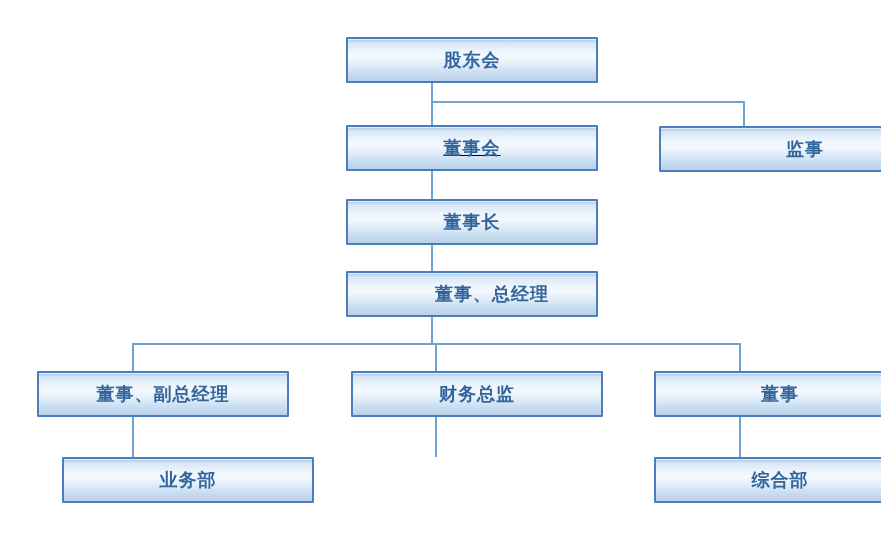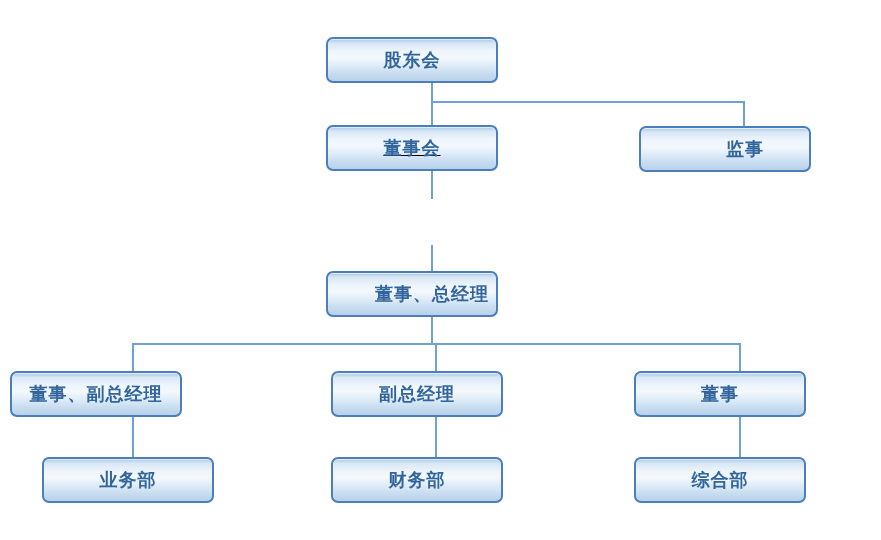"股东会" .node { border-radius: 7px -> 1px; margin-left: none -> 20px; width: 172px -> 252px }
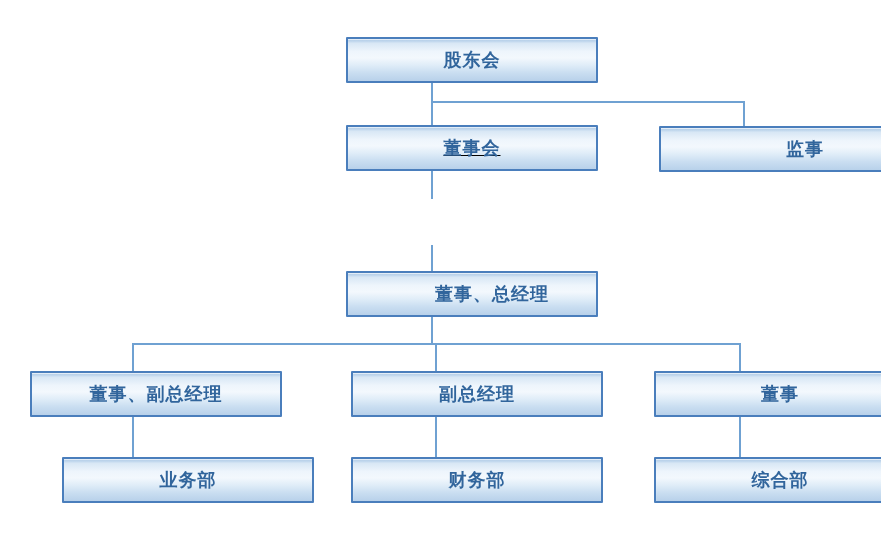"董事长" div.node { html: none -> <div> <span>董事长</span> </div> }
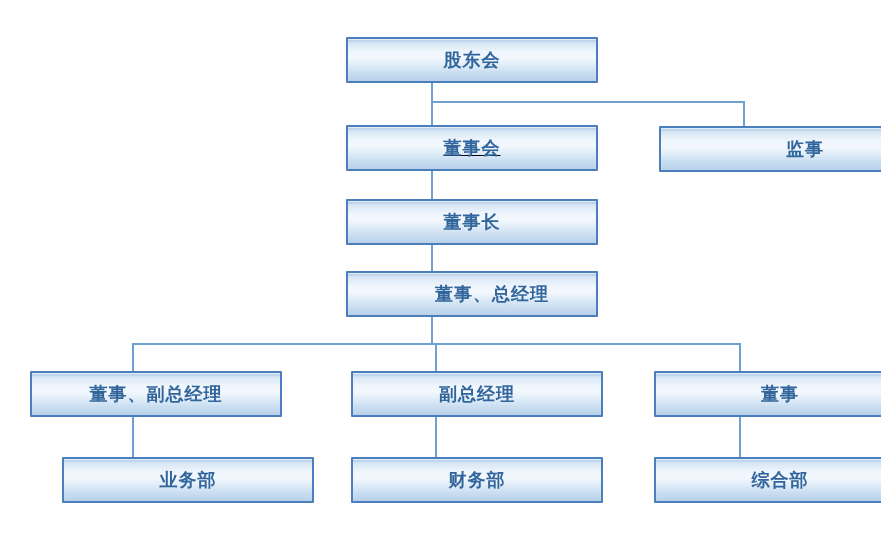"董事、副总经理" div.node { left: 10px -> 17px }
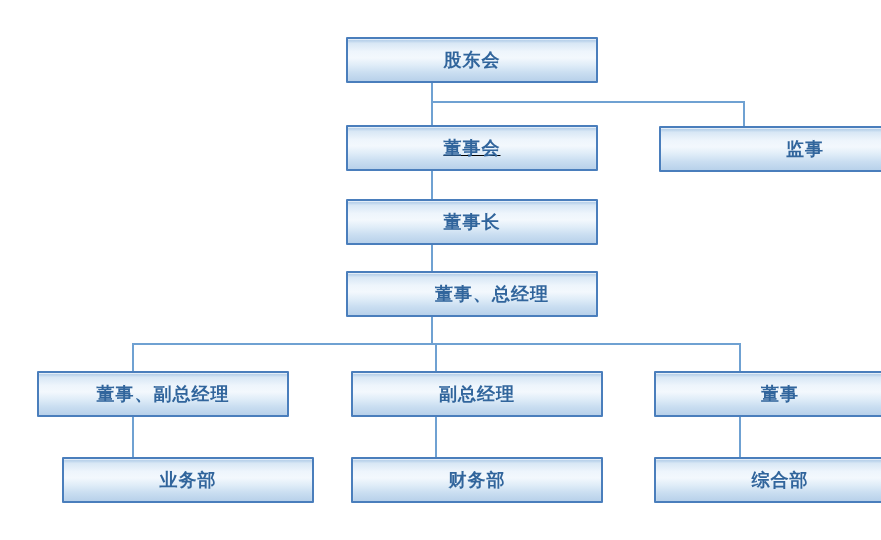"副总经理" span.node-label { text: 副总经理 -> 财务总监 }
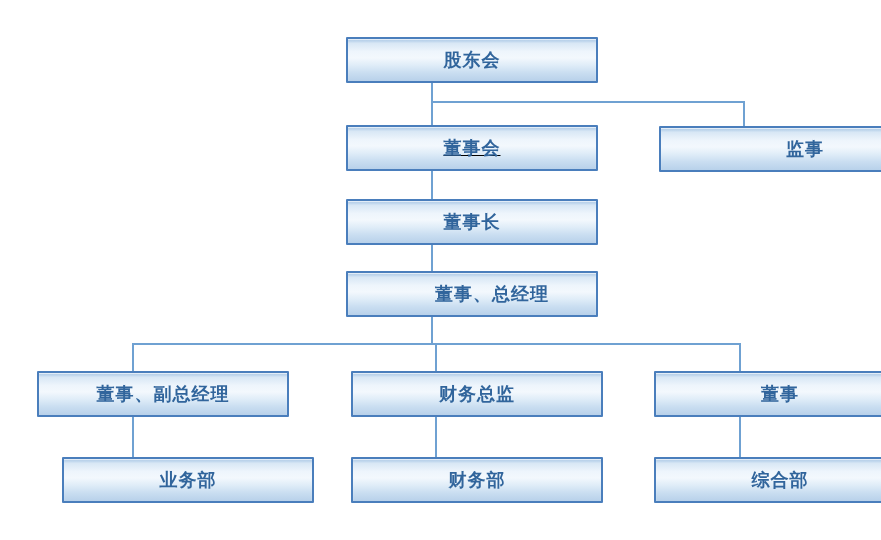"财务部" div.node { html: <div> <span>财务部</span> </div> -> none }
